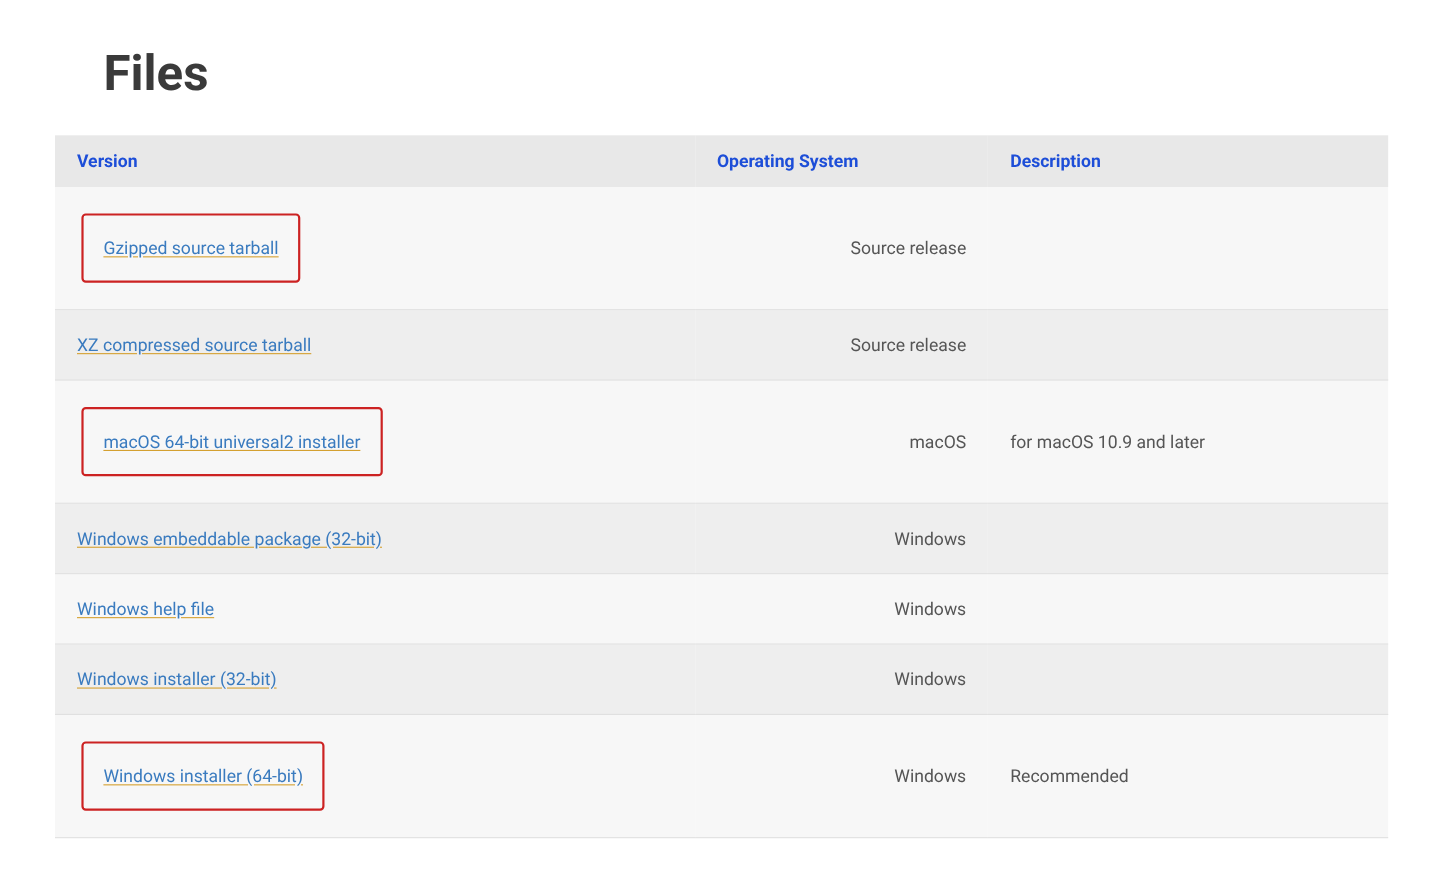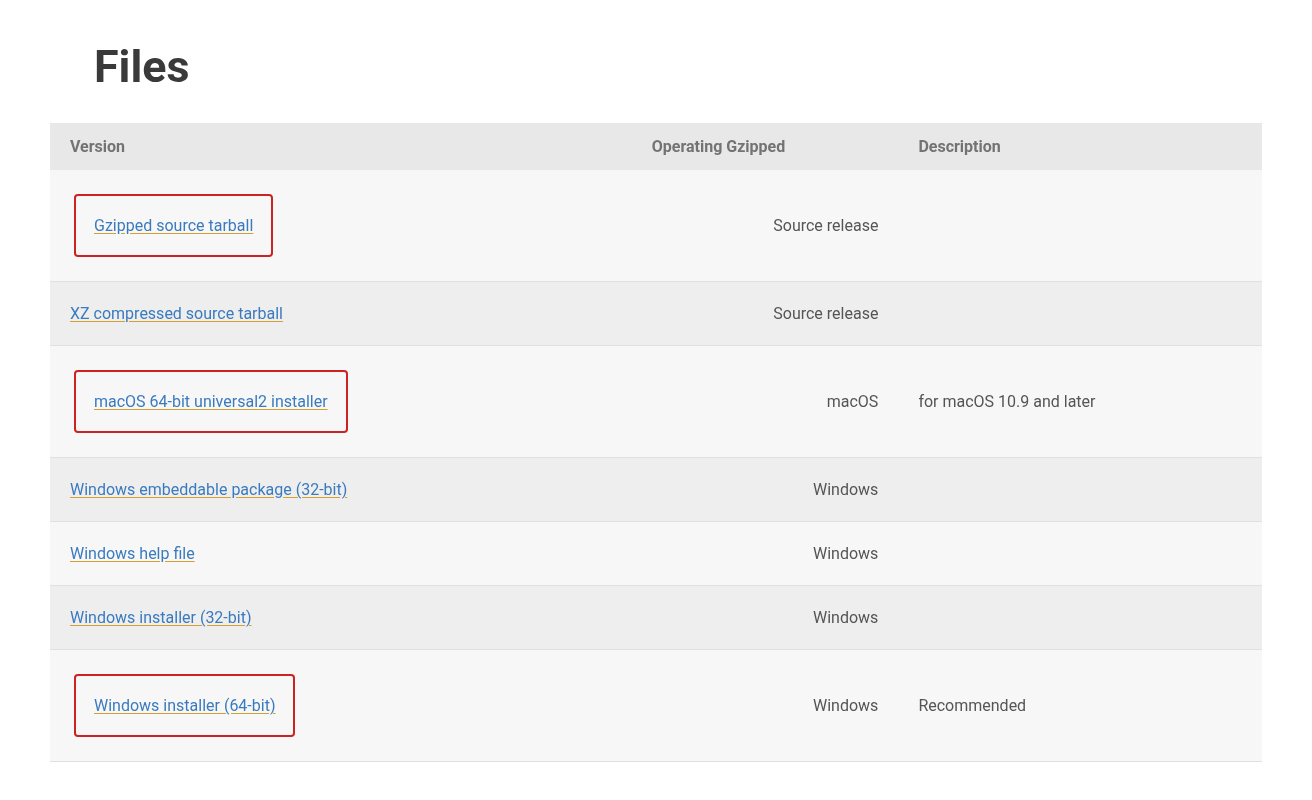"Version" thead th { color: #737373 -> #1d4ed8 }
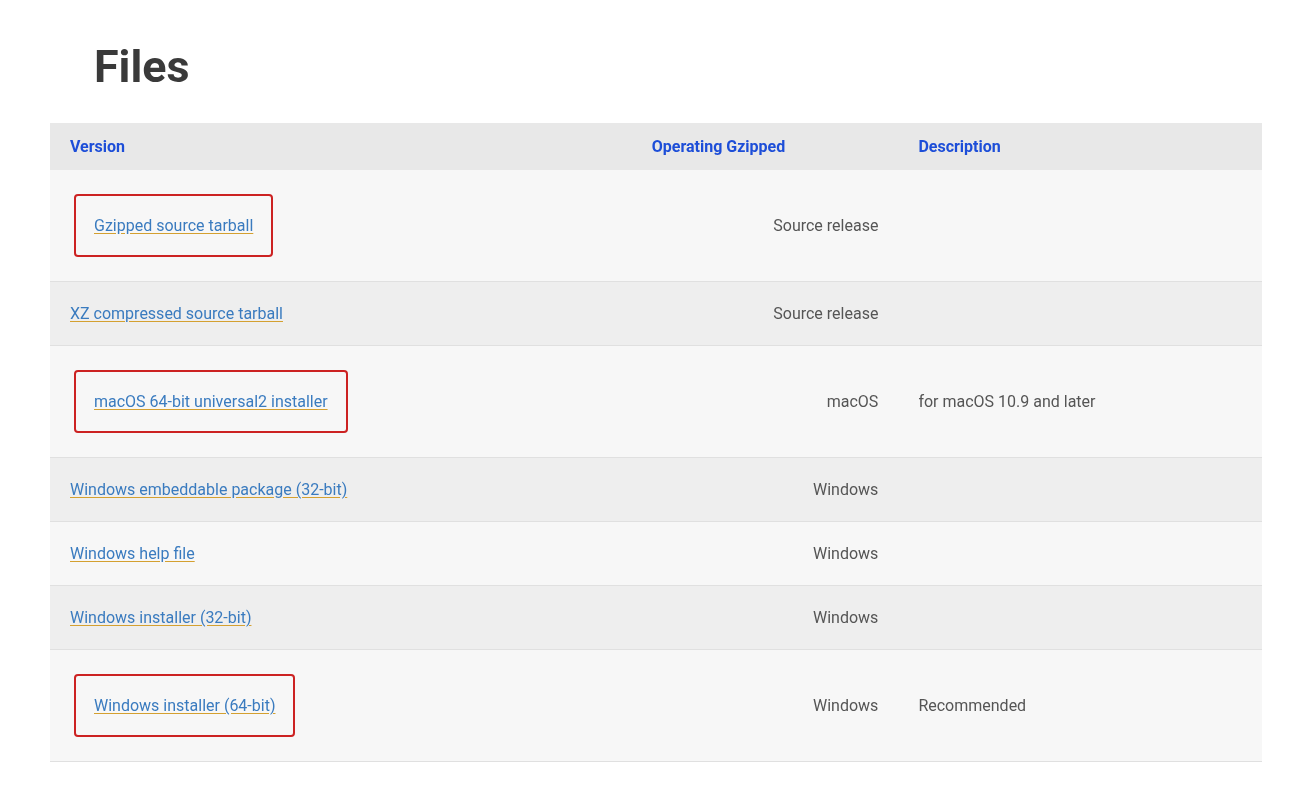"Operating Gzipped" th { text: Gzipped -> System }
